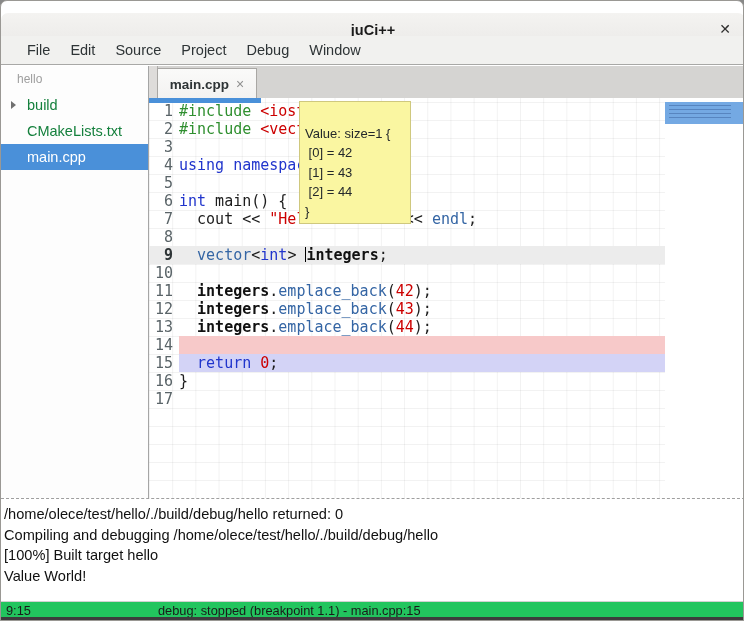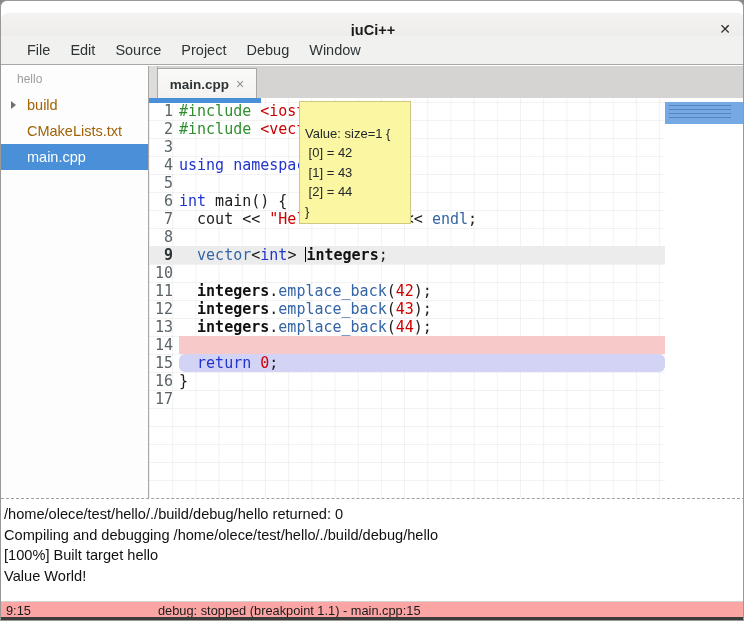"build" .tree-row { color: #a16207 -> #15803d }
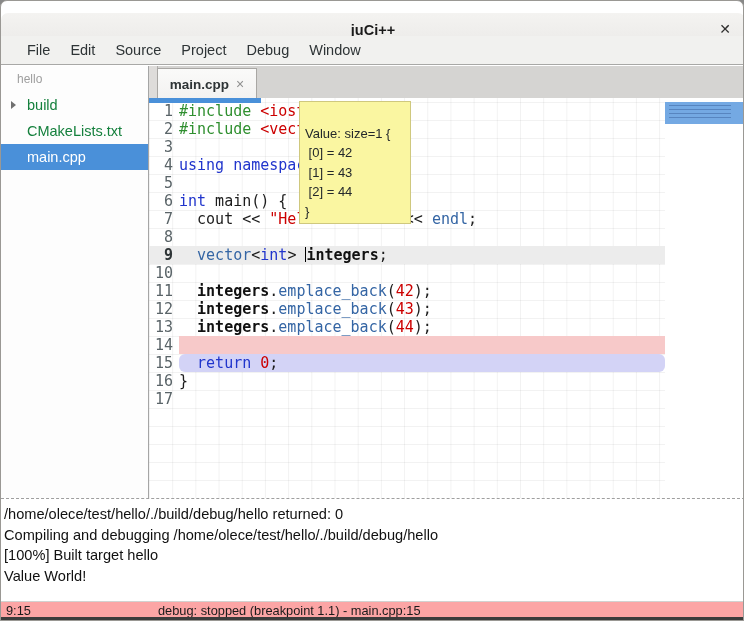"return 0;" .code-row.debug .code-text { border-radius: 6px -> none }
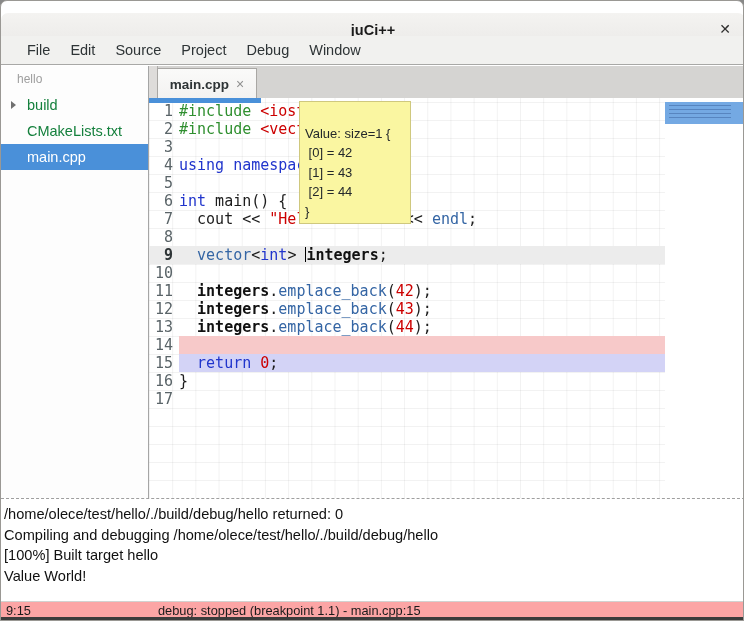"9:15" #statusbar { background: #fca5a5 -> #22c55e }
